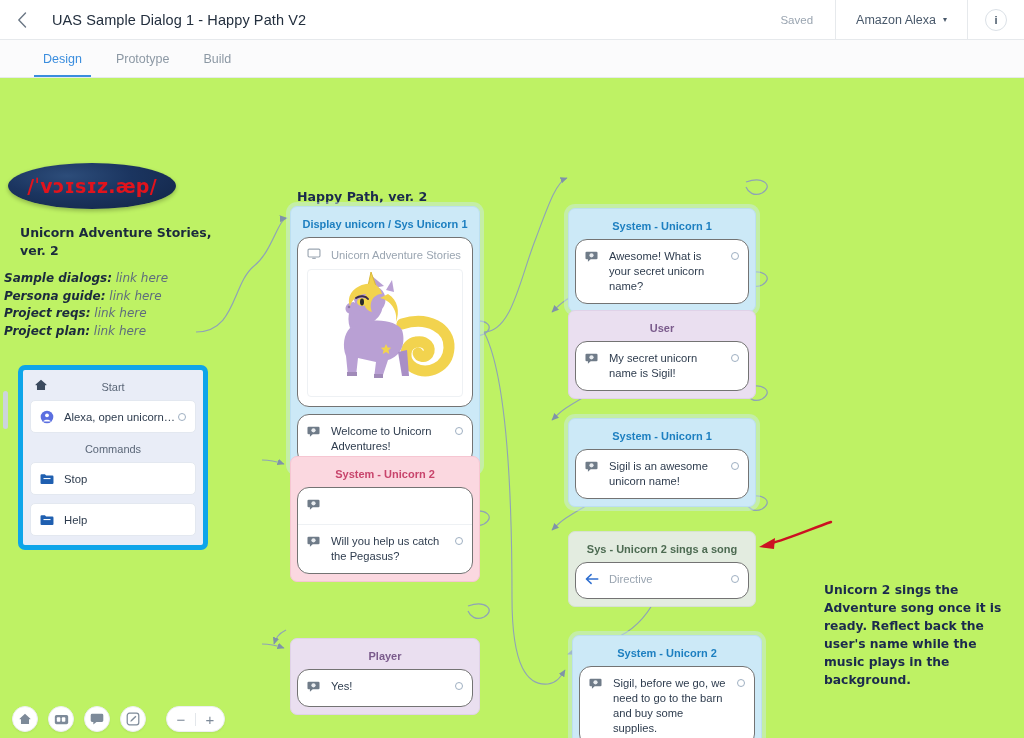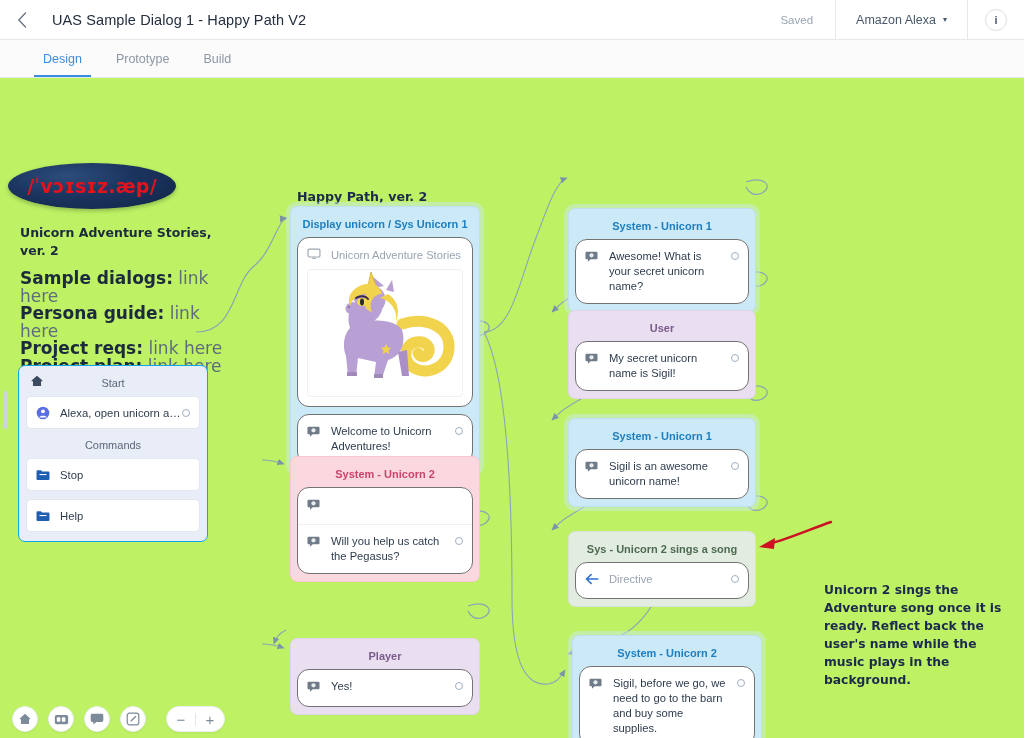"Sample dialogs: link here" .proj-links { font-size: 17px -> 12px; font-style: none -> italic; left: 20px -> 4px }
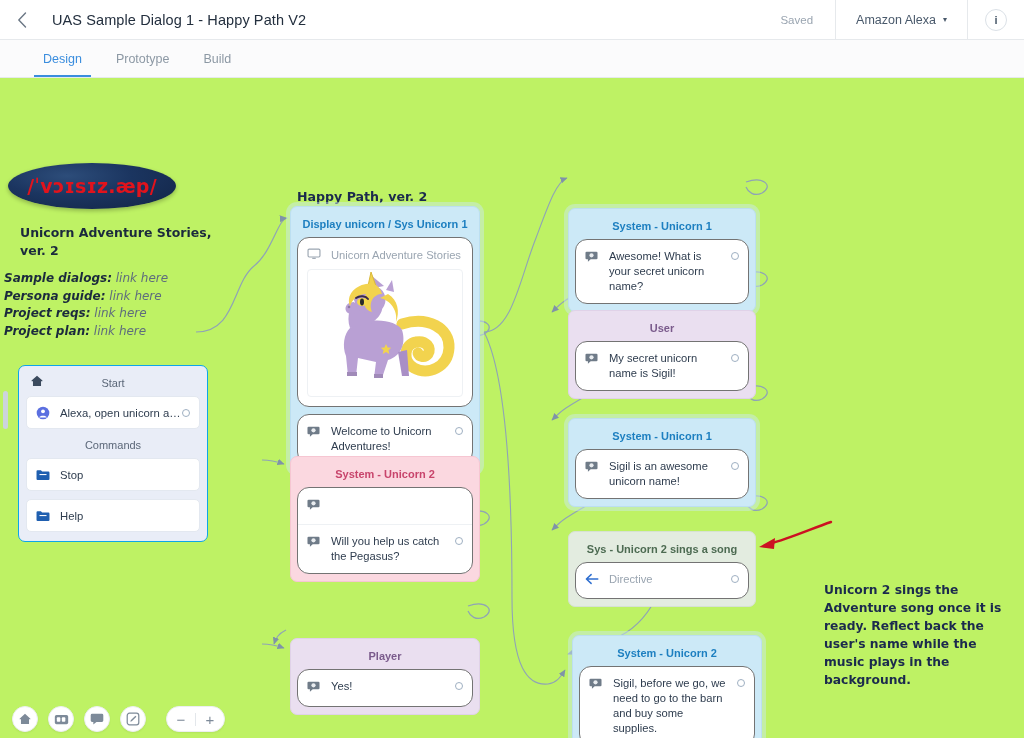"Start" .start-group { border: 1px solid #0ea5e9 -> 5px solid #0ea5e9 }
